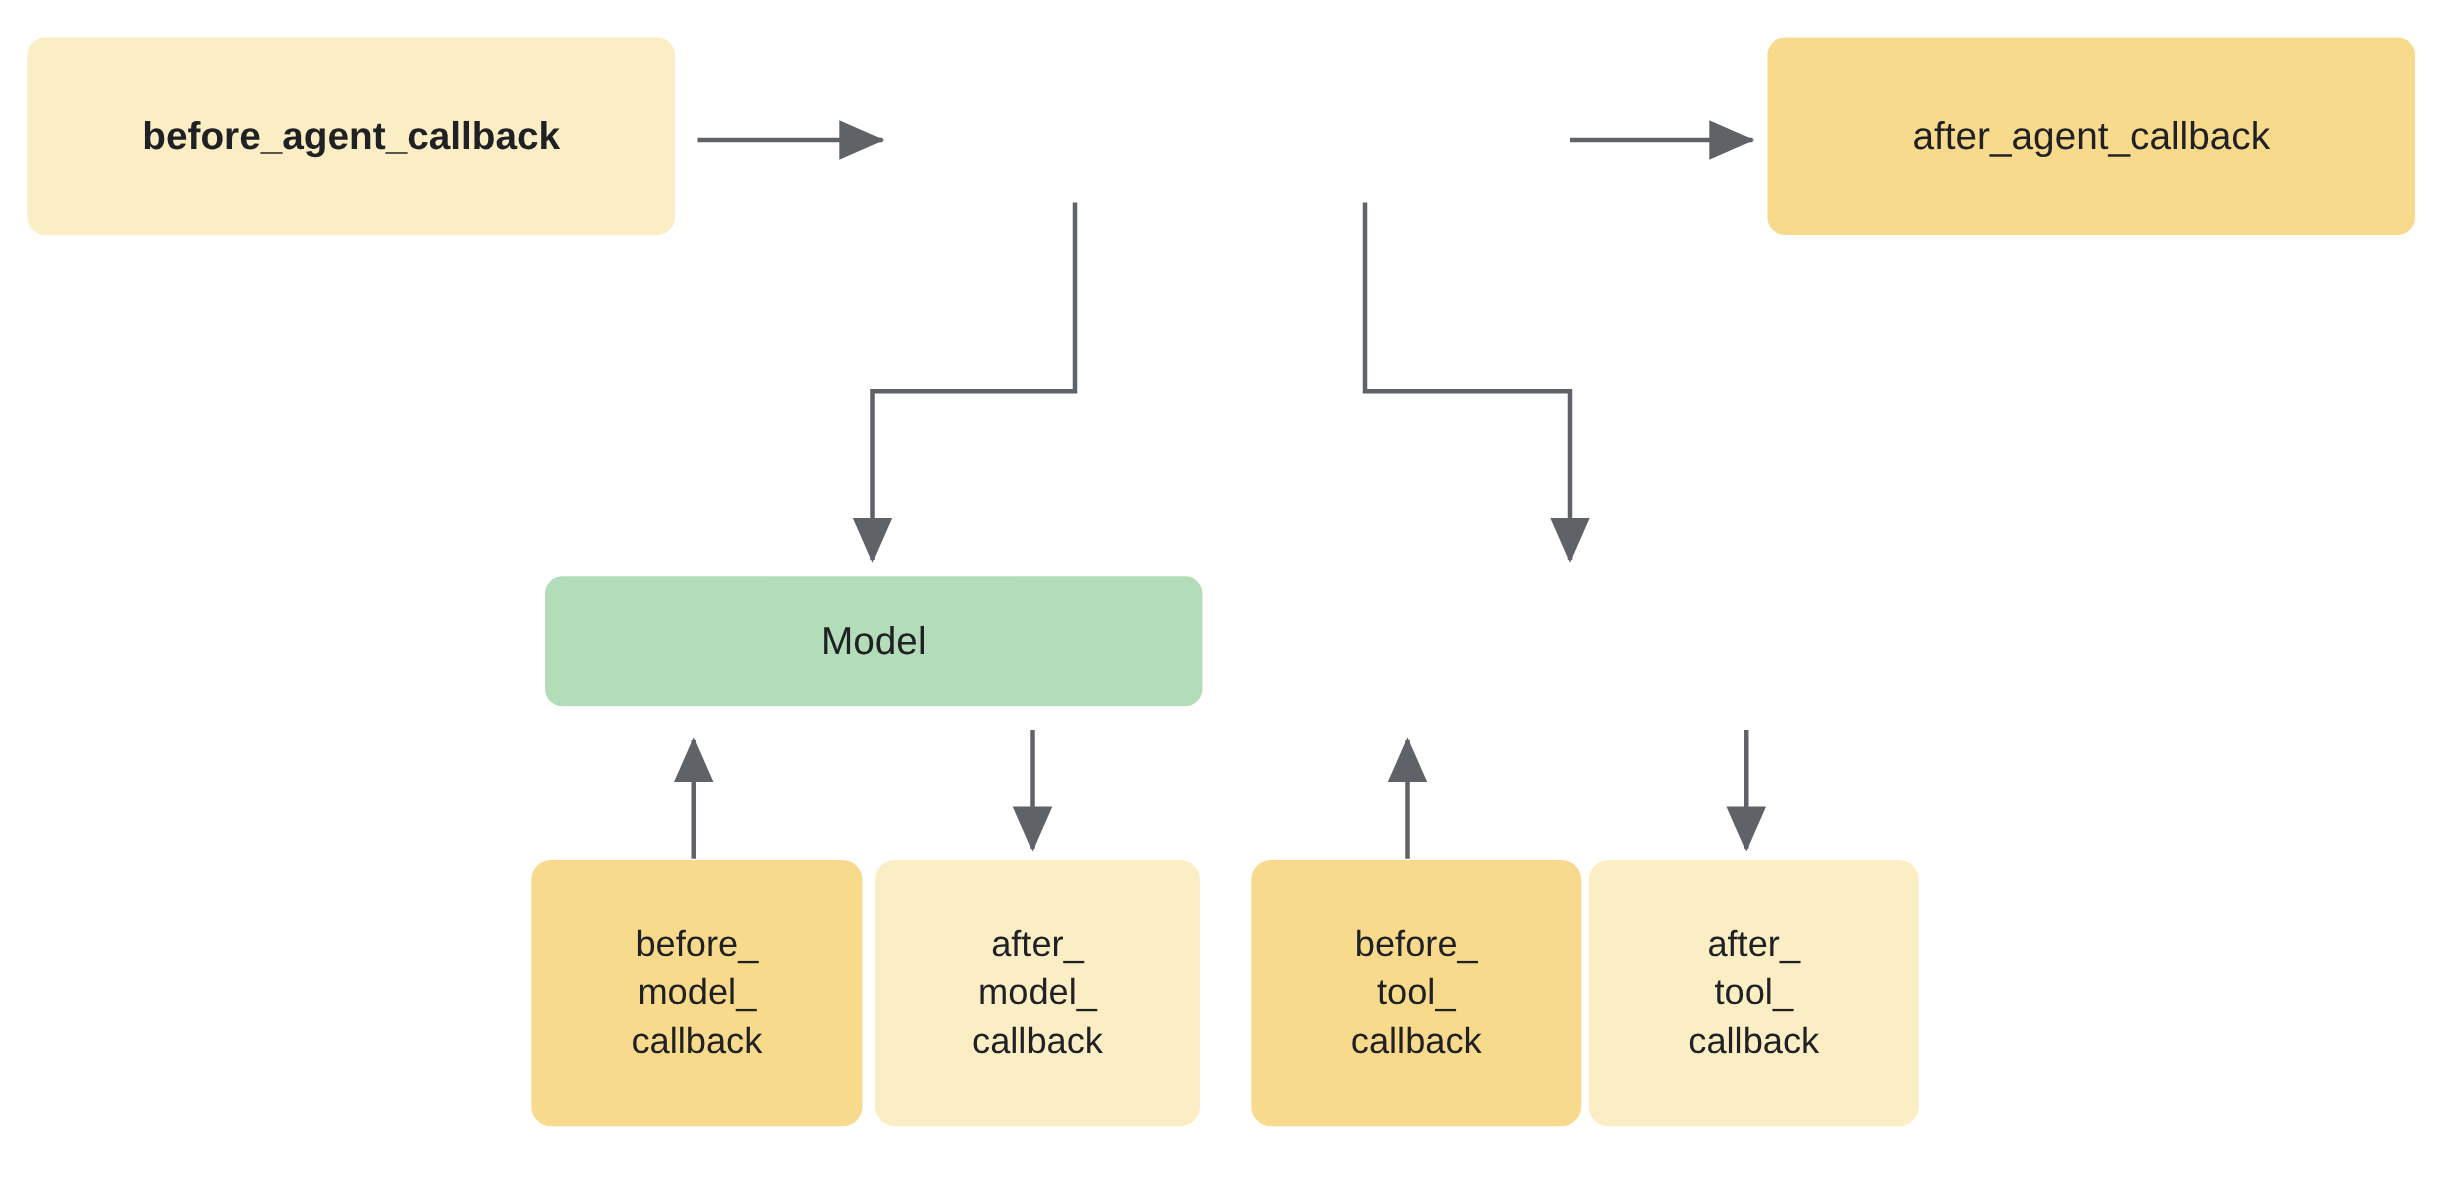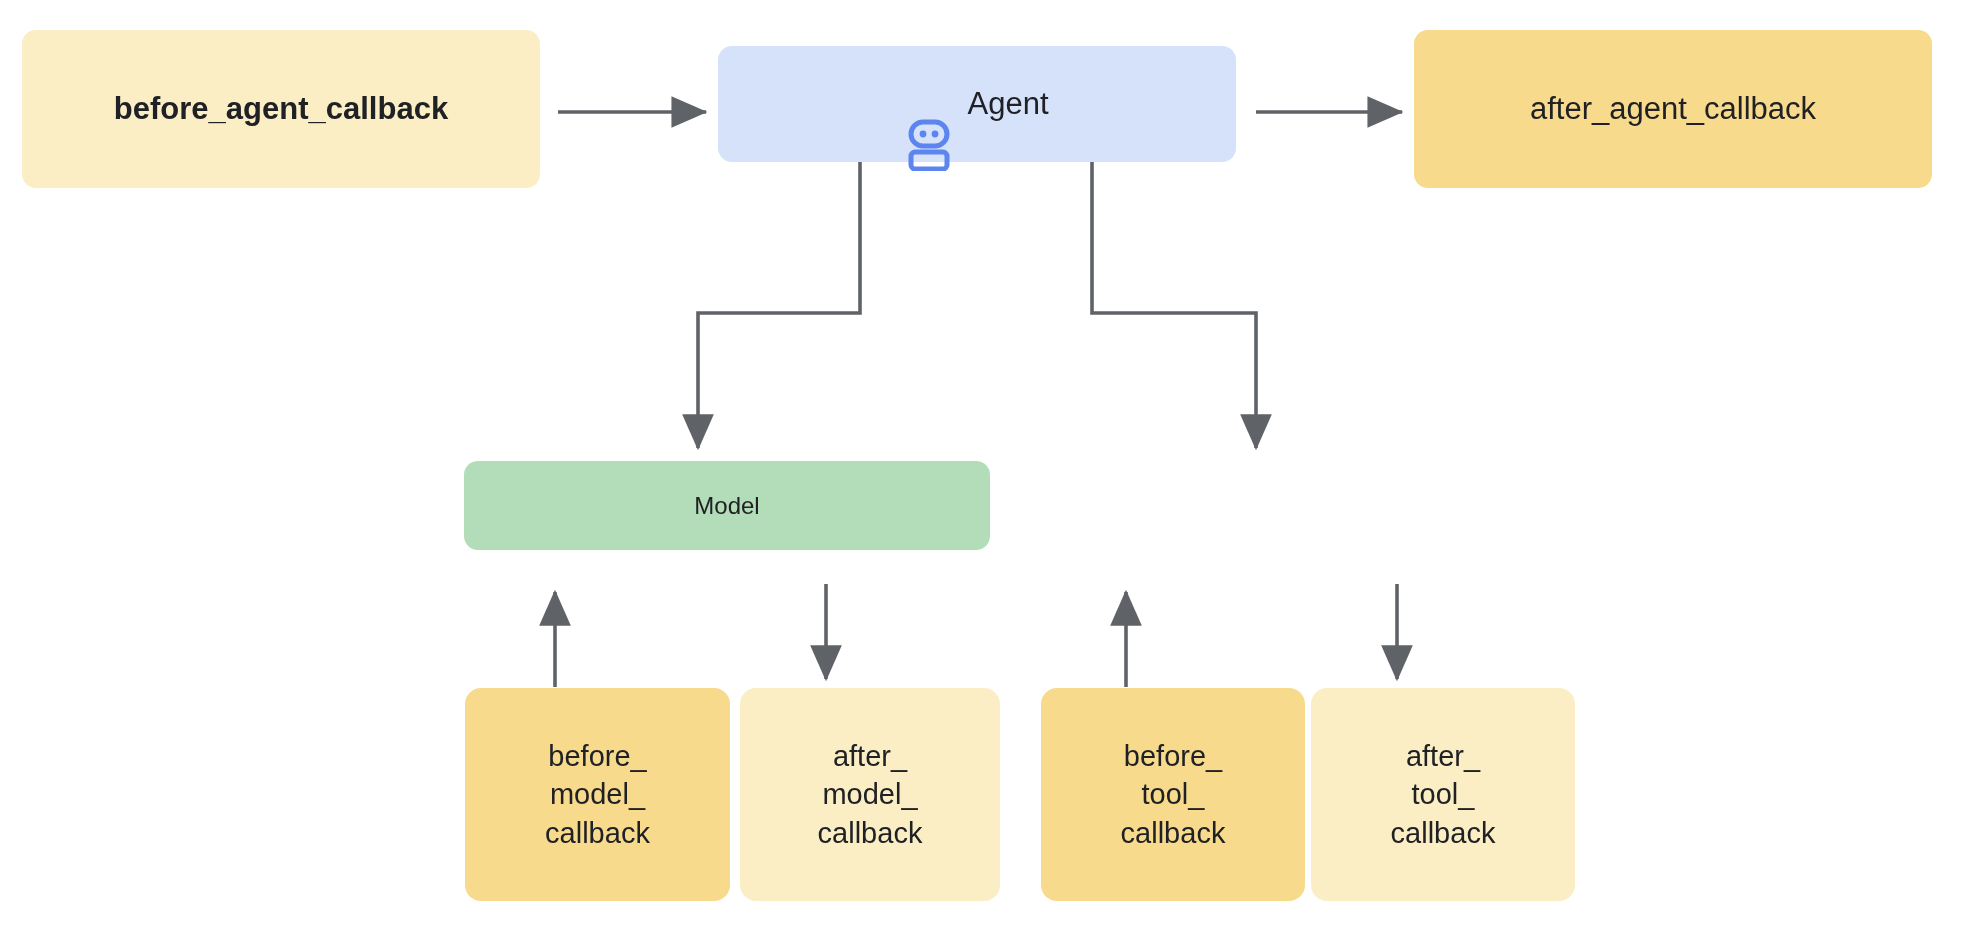"Agent" div.node { html: <div> <span> <svg> <rect></rect> <circle></circle> <circle></circle> <rect></rect> </svg> </span> <span>Agent</span> </div> -> none }
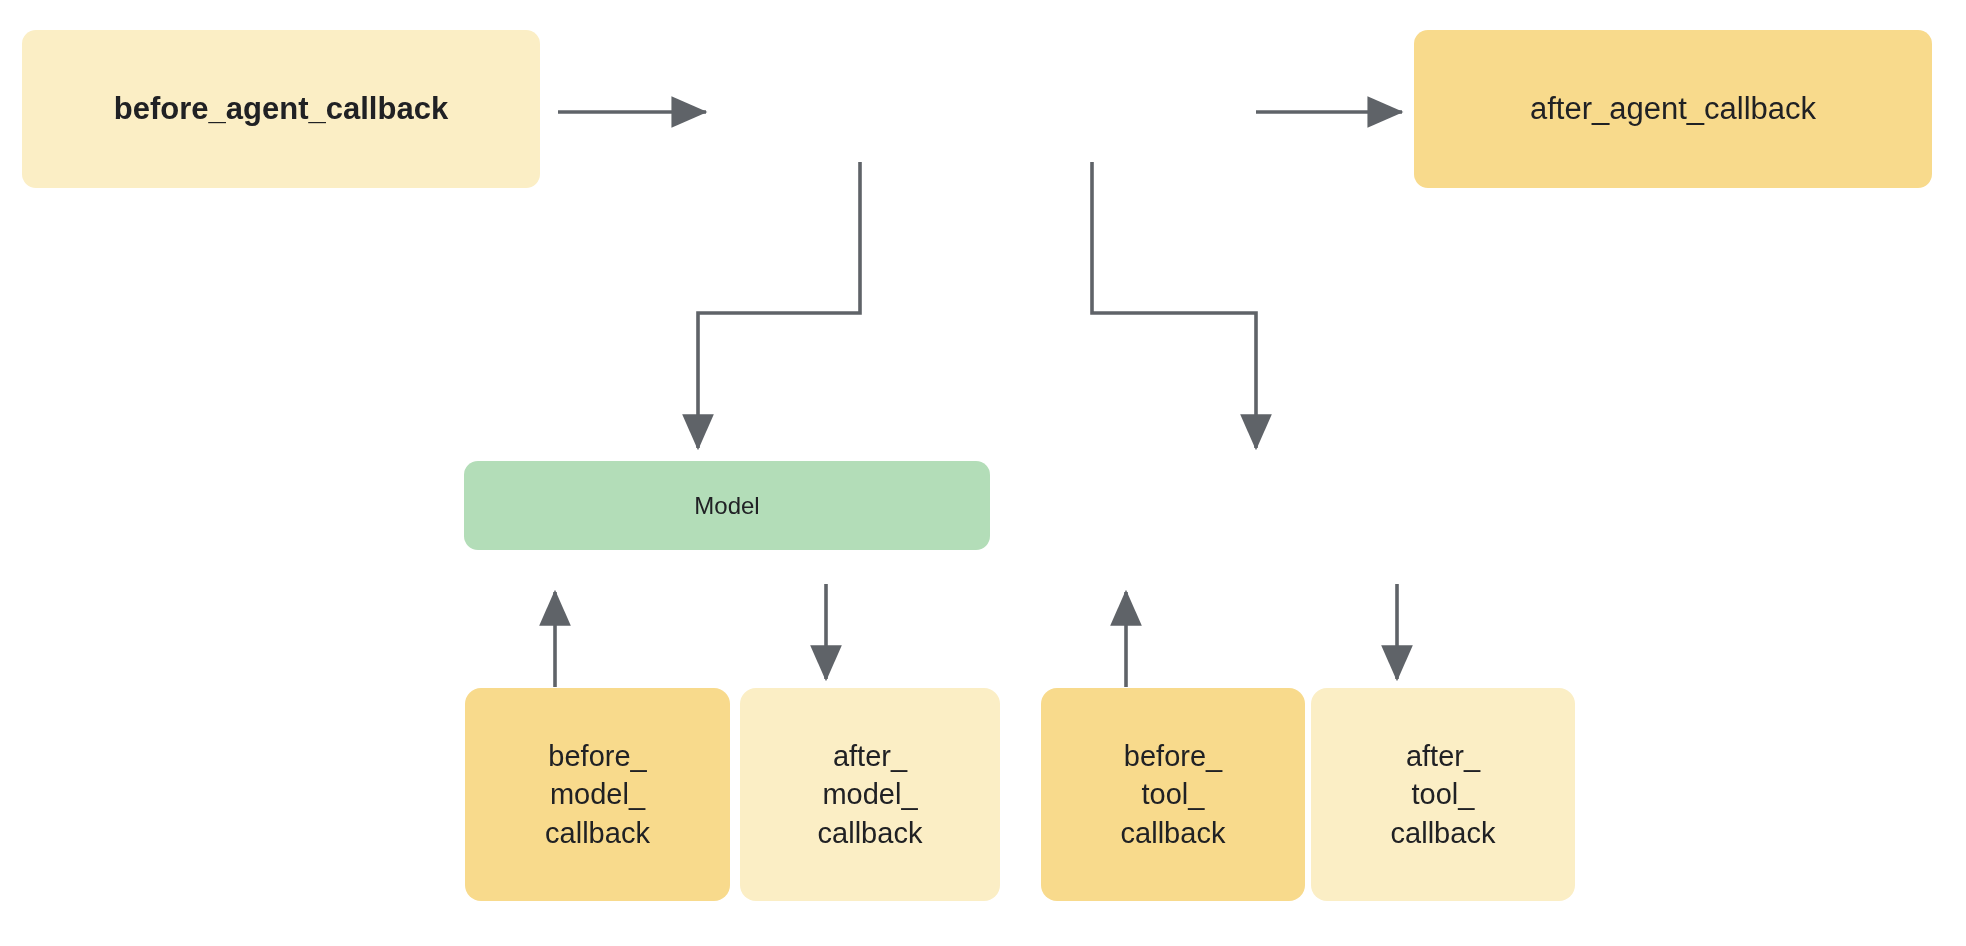"Model" #node-model { font-size: 24px -> 31px; height: 89px -> 104px; margin-left: 28px -> none }
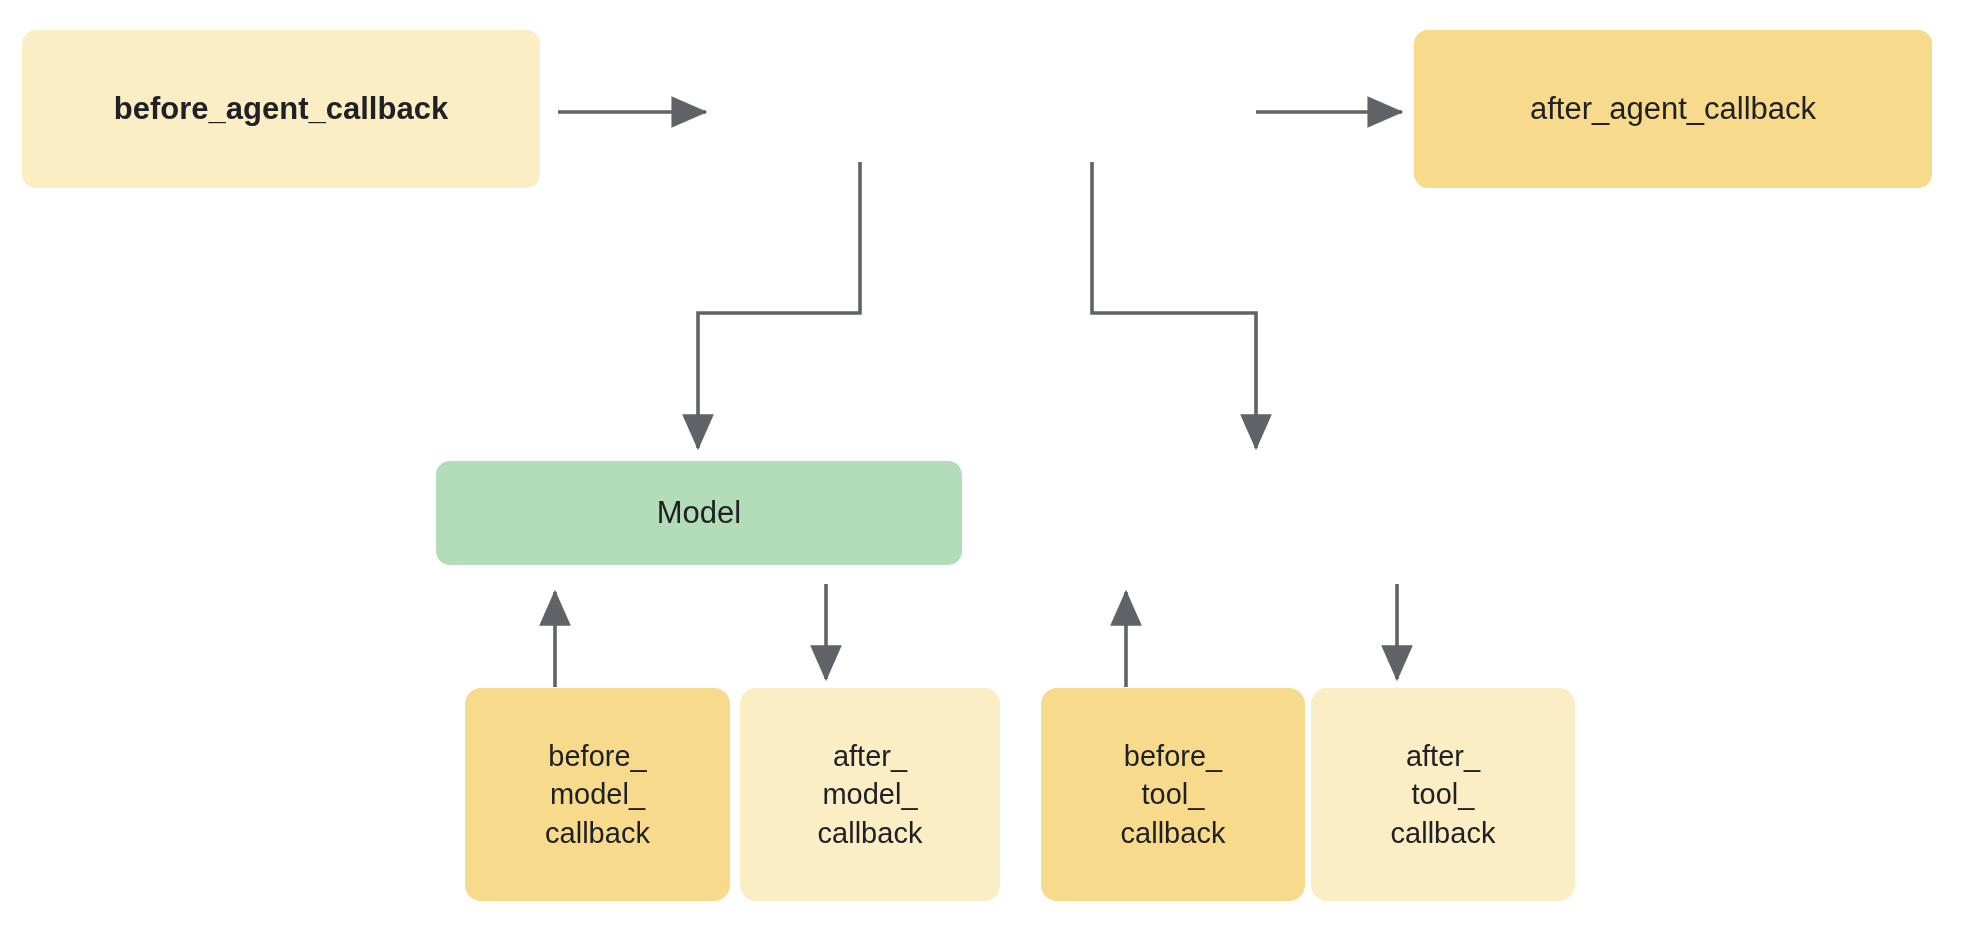"before_" .node-cb { margin-left: 40px -> none }
